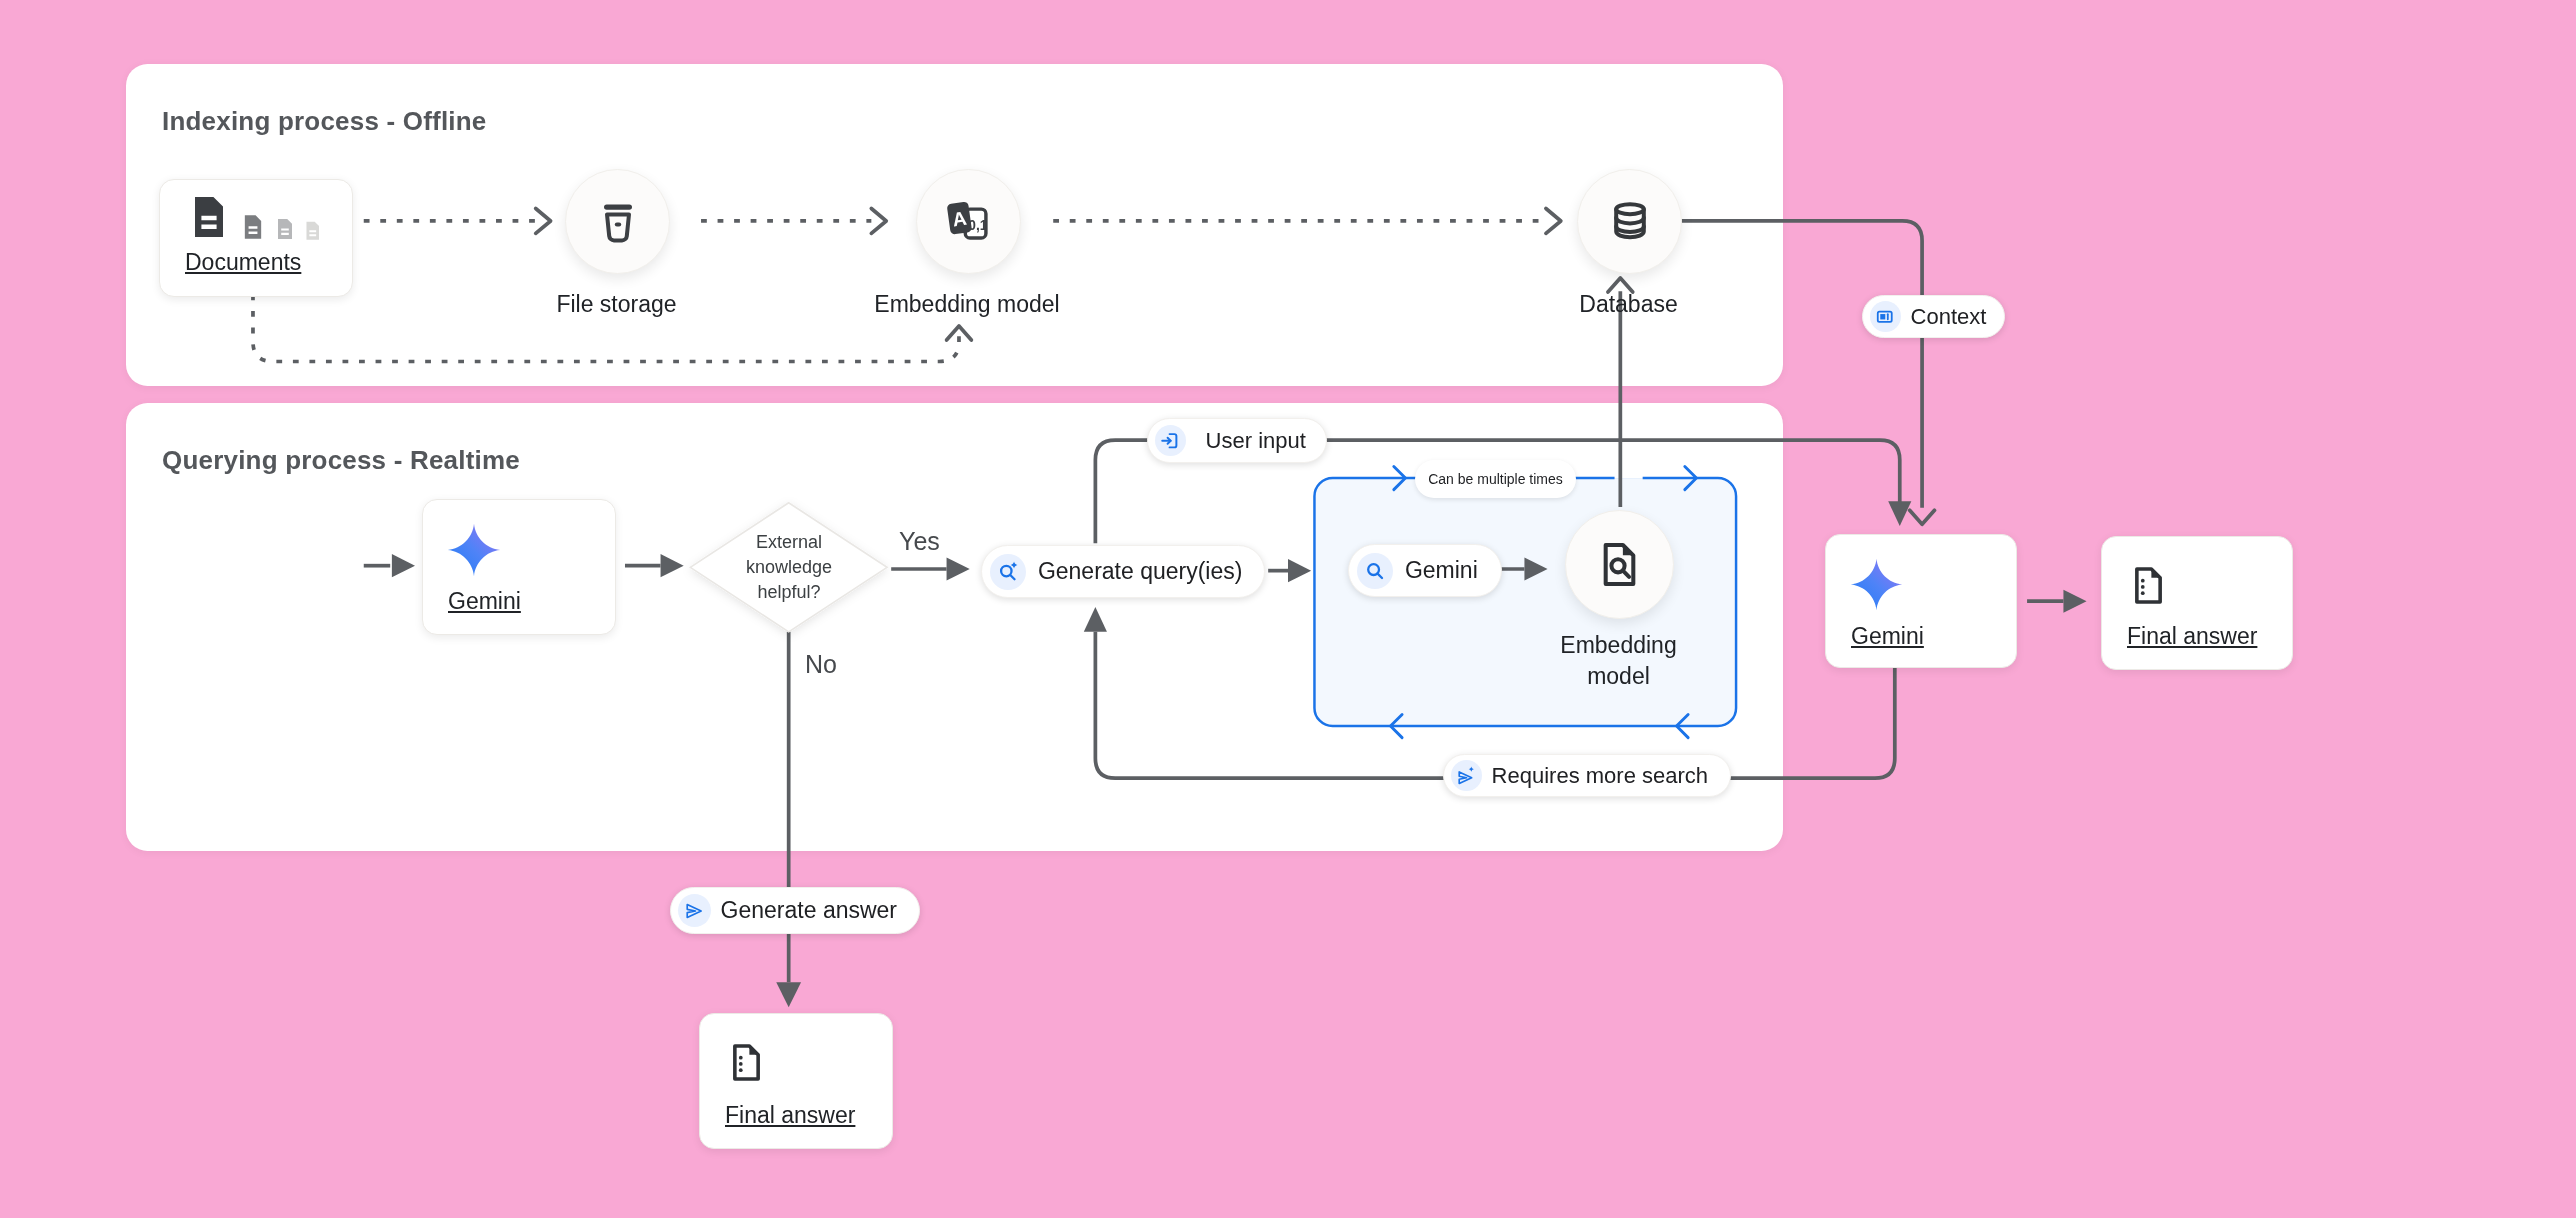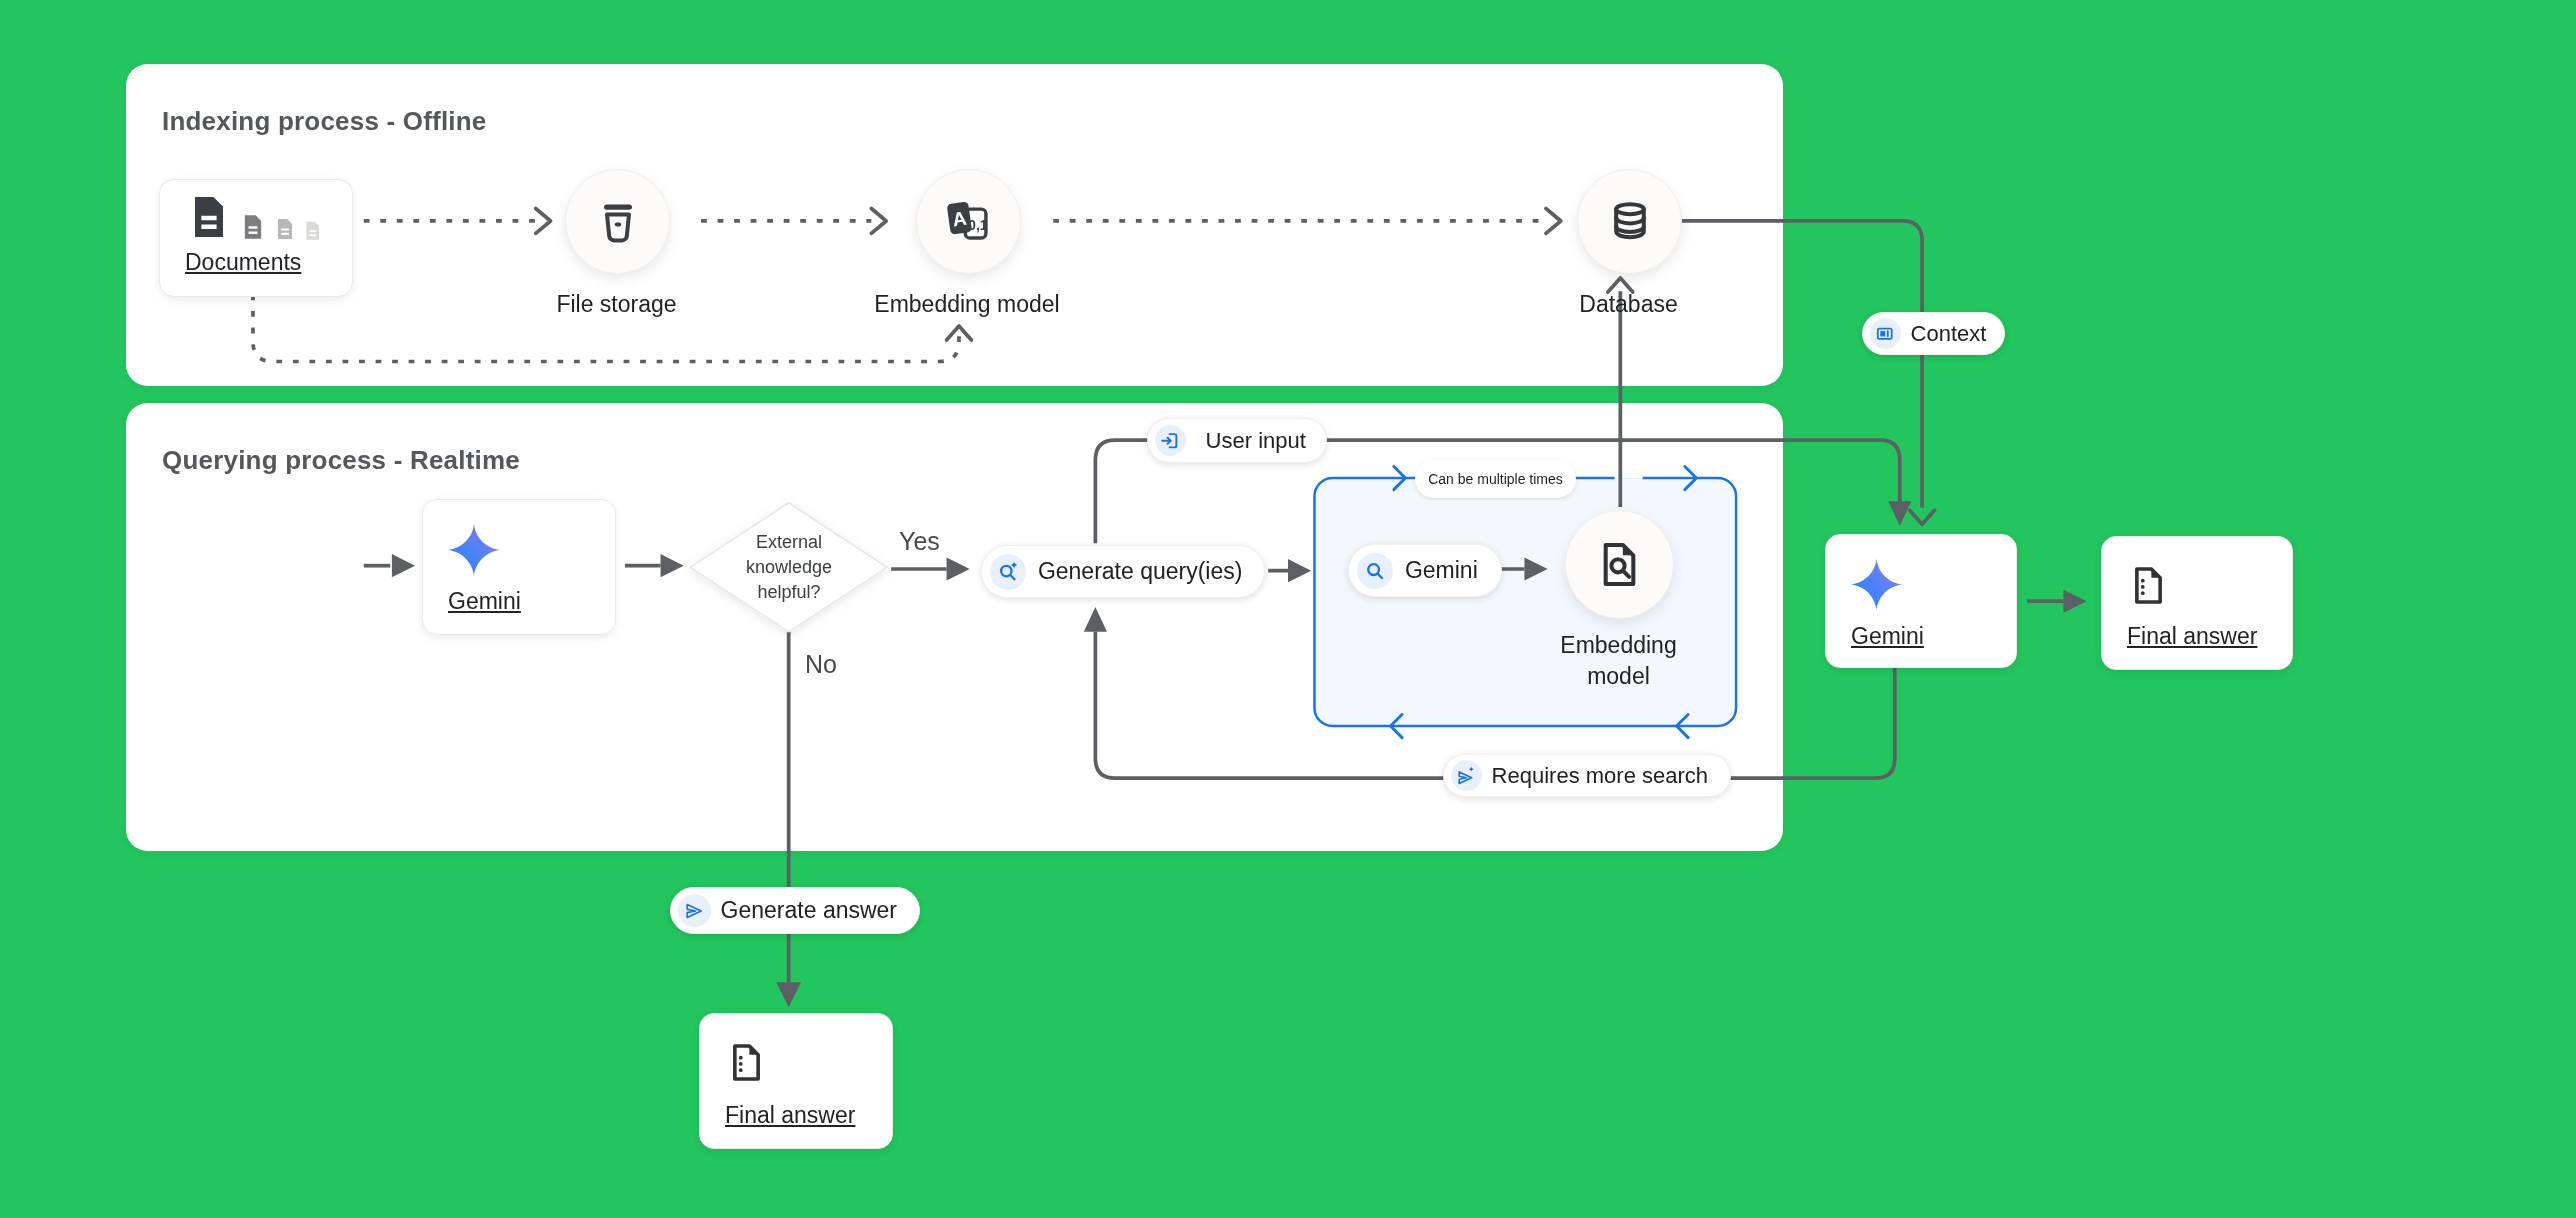"Indexing process - Offline" .stage { background: #22c55e -> #f9a8d4 }
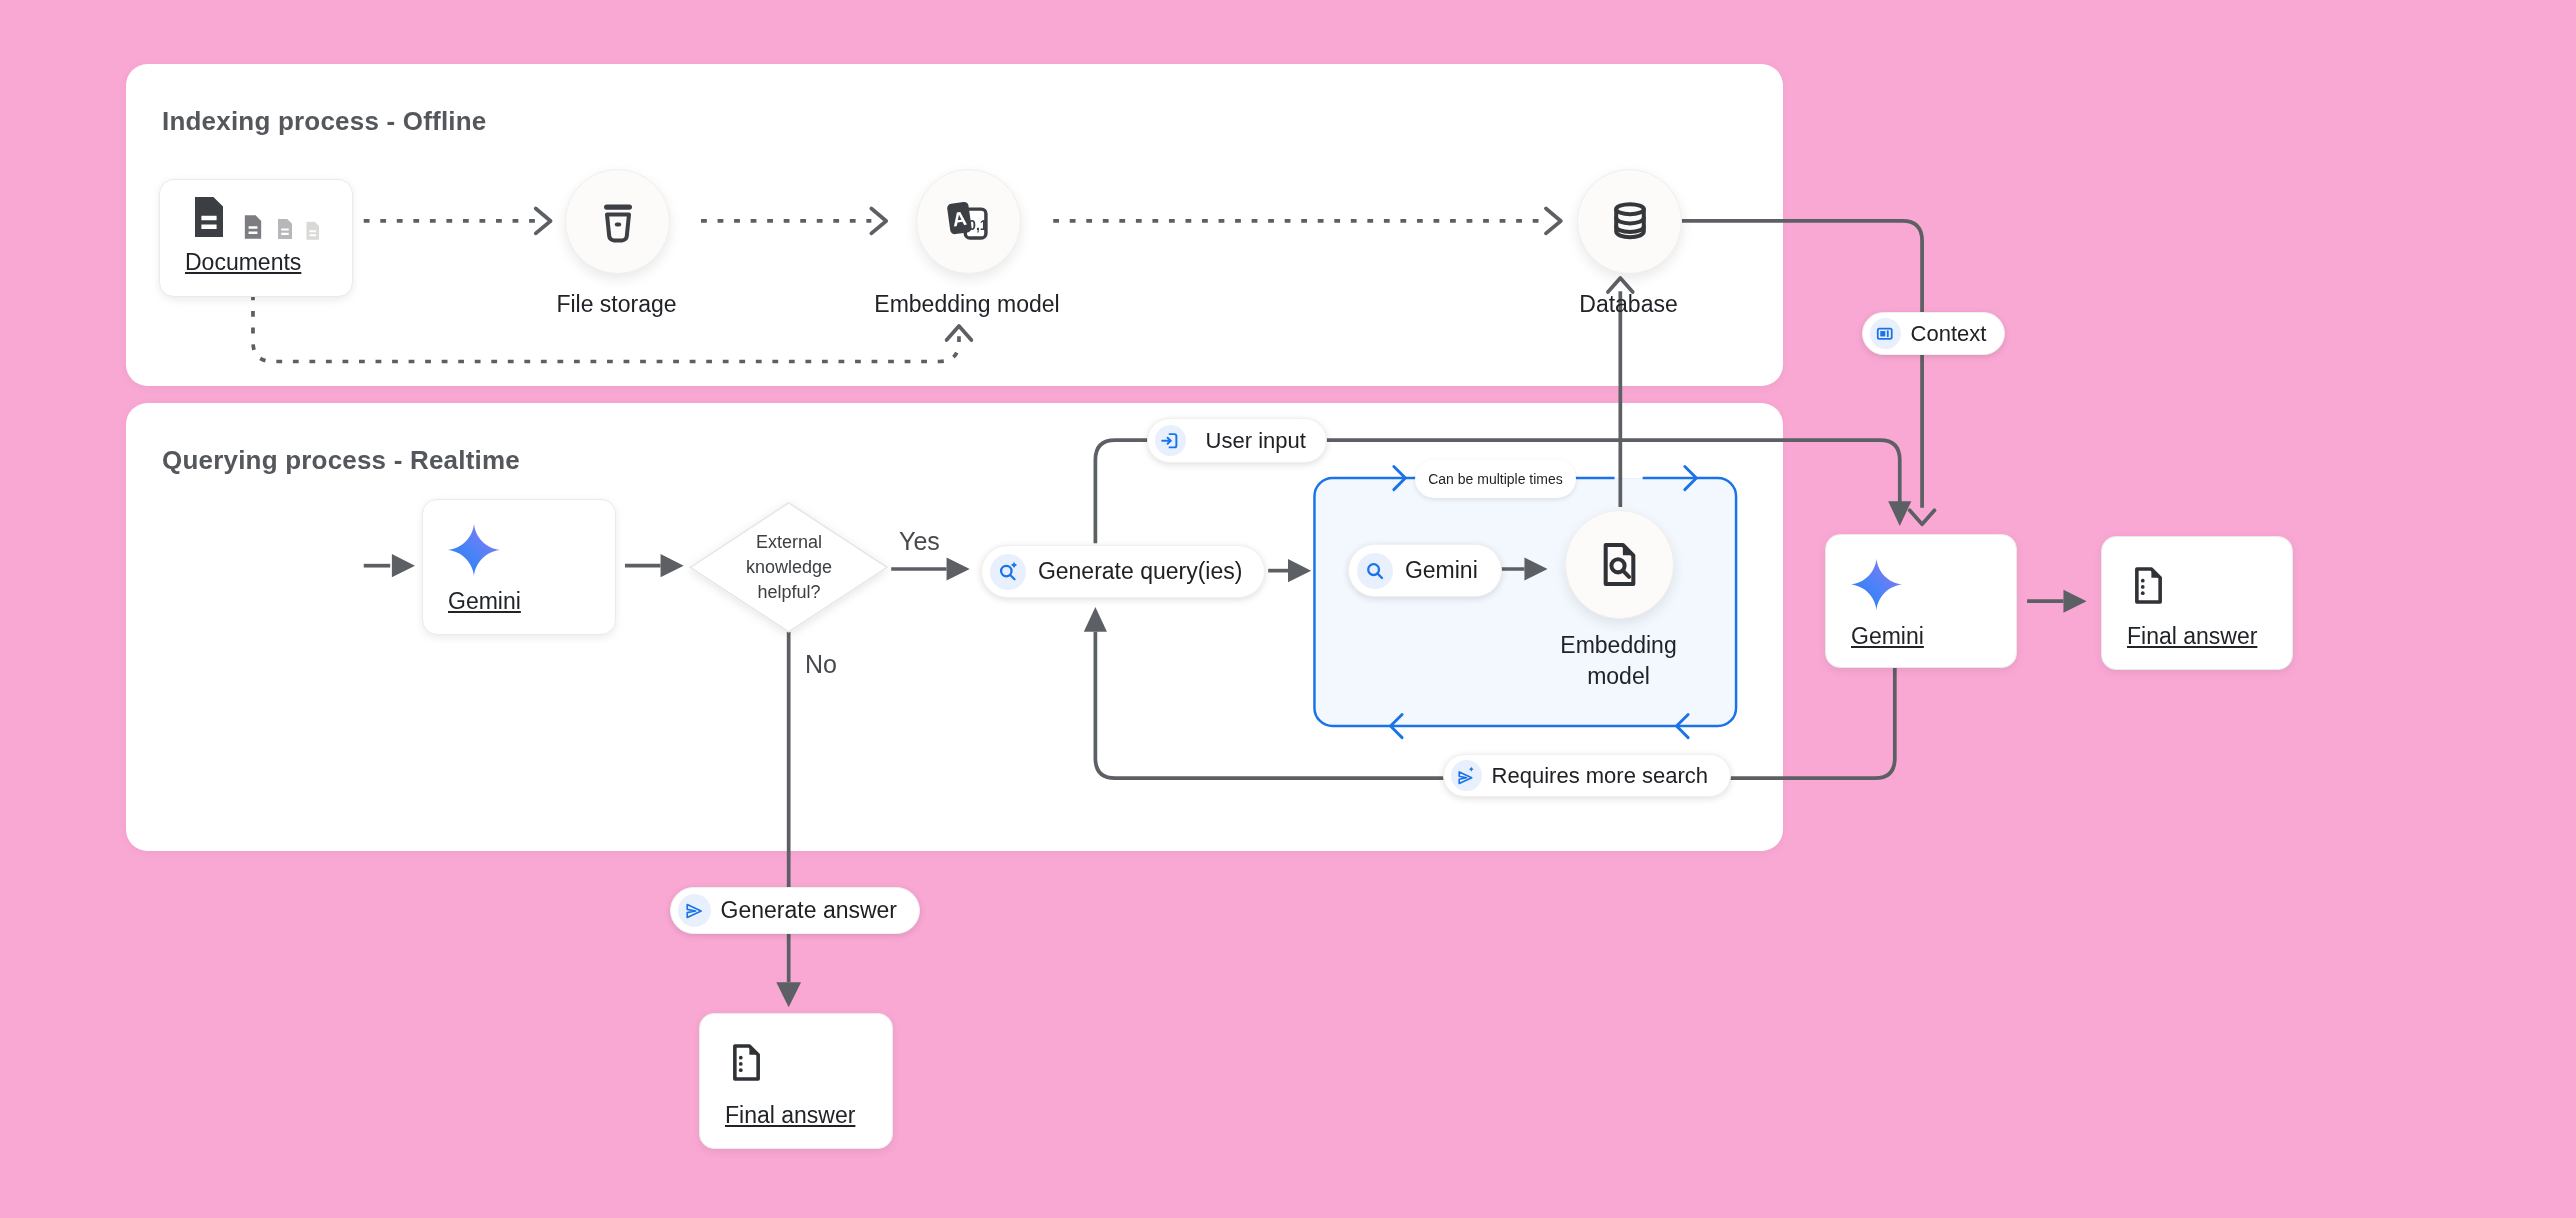"Context" div.pill { top: 312px -> 295px }
